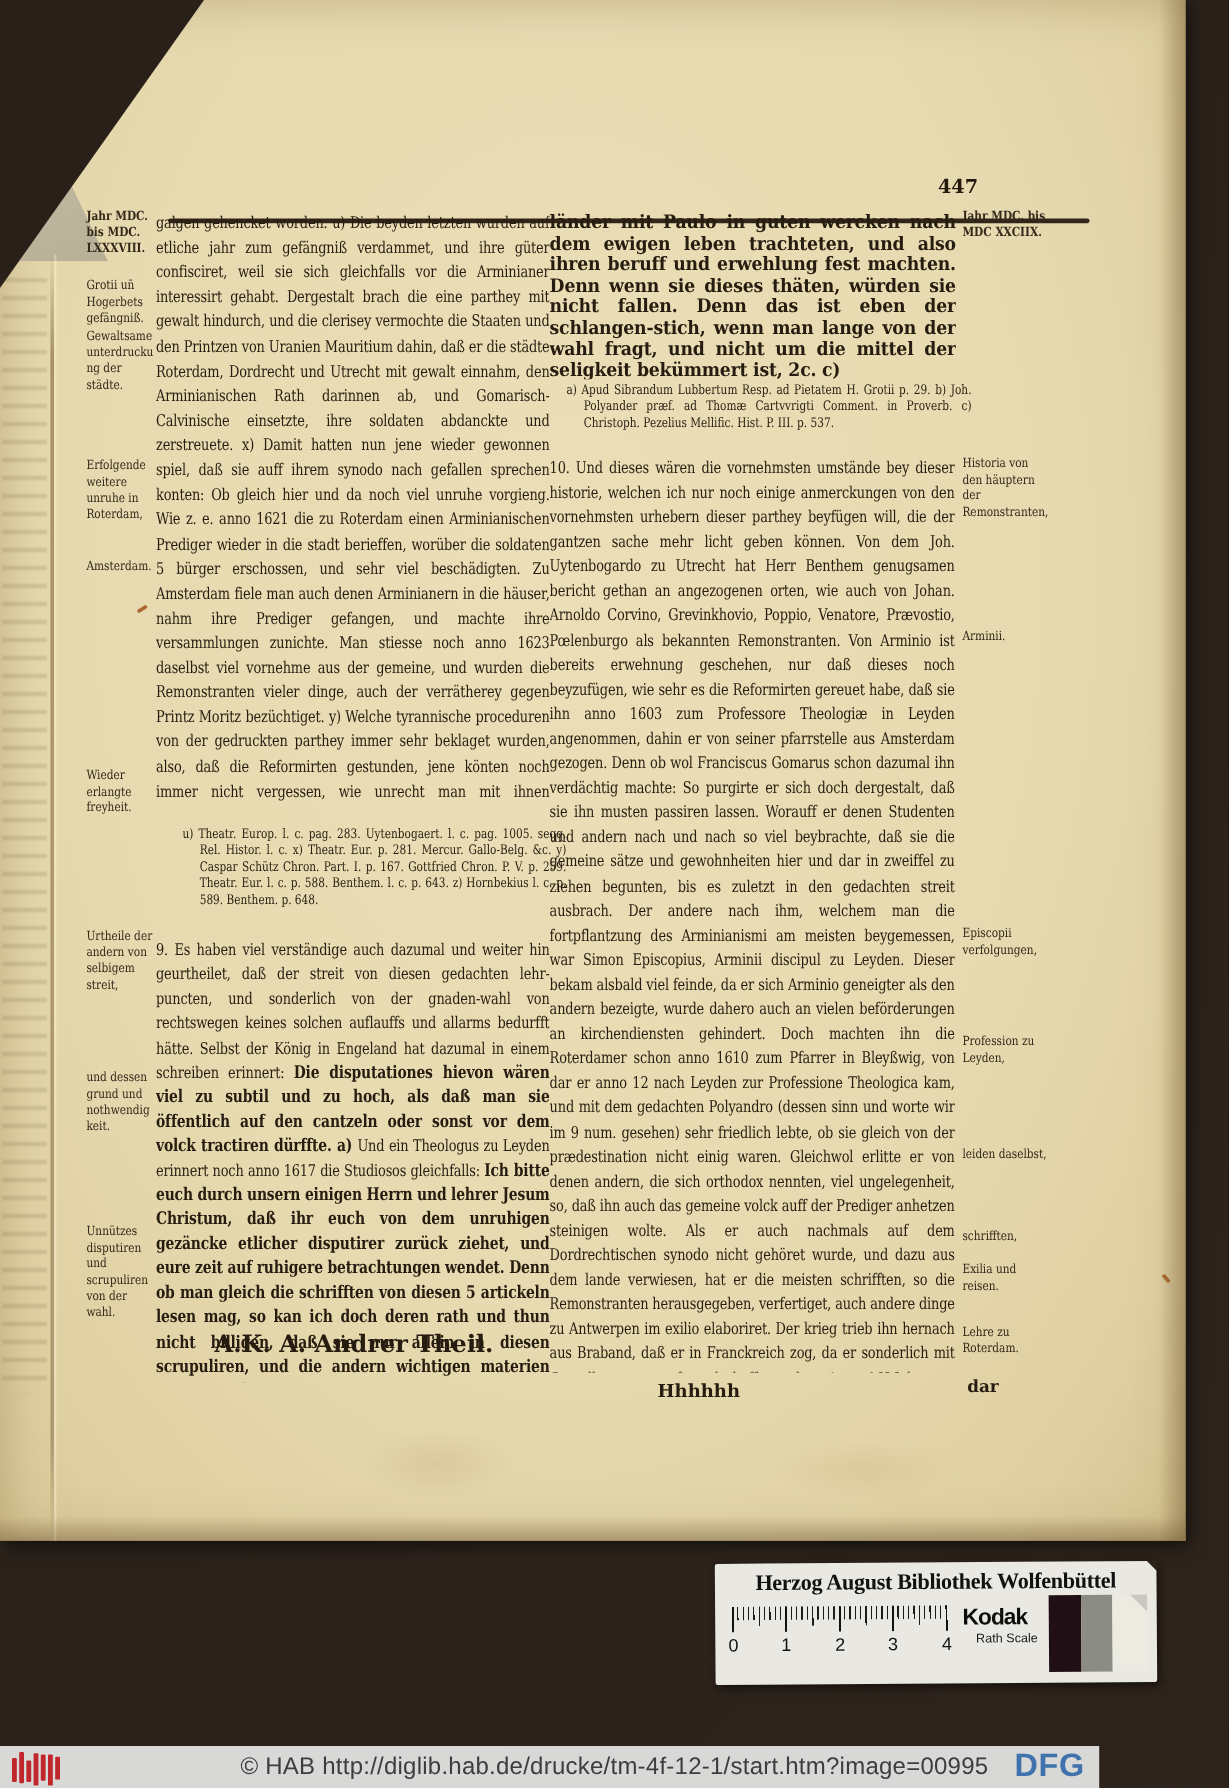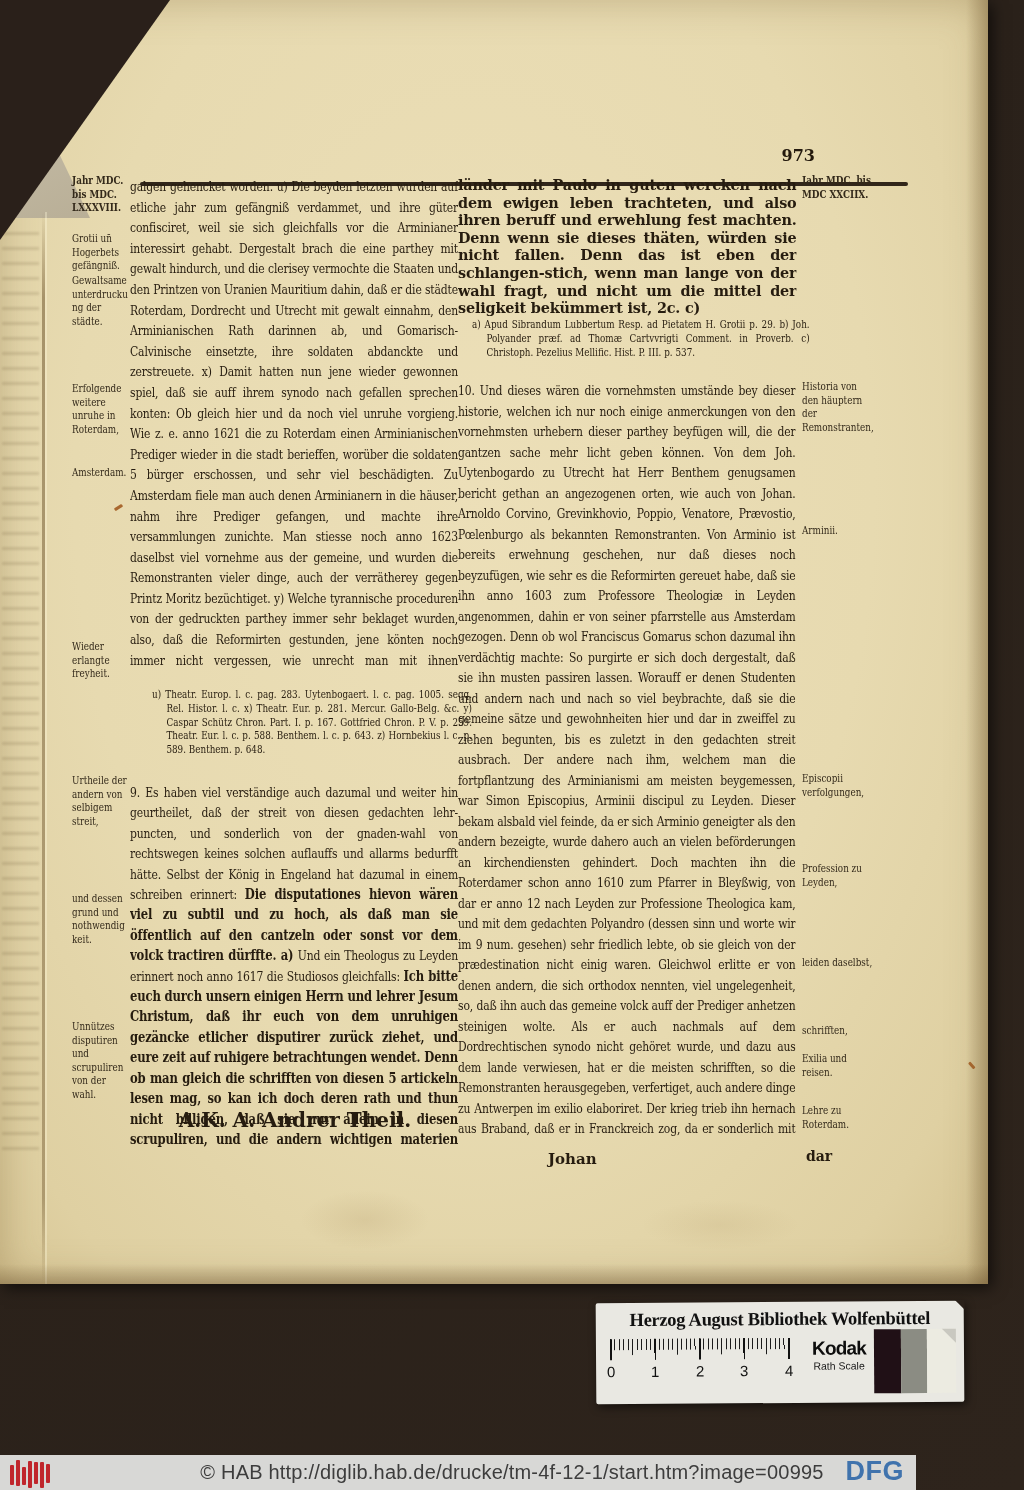"973" div.hd-num { text: 973 -> 447 }
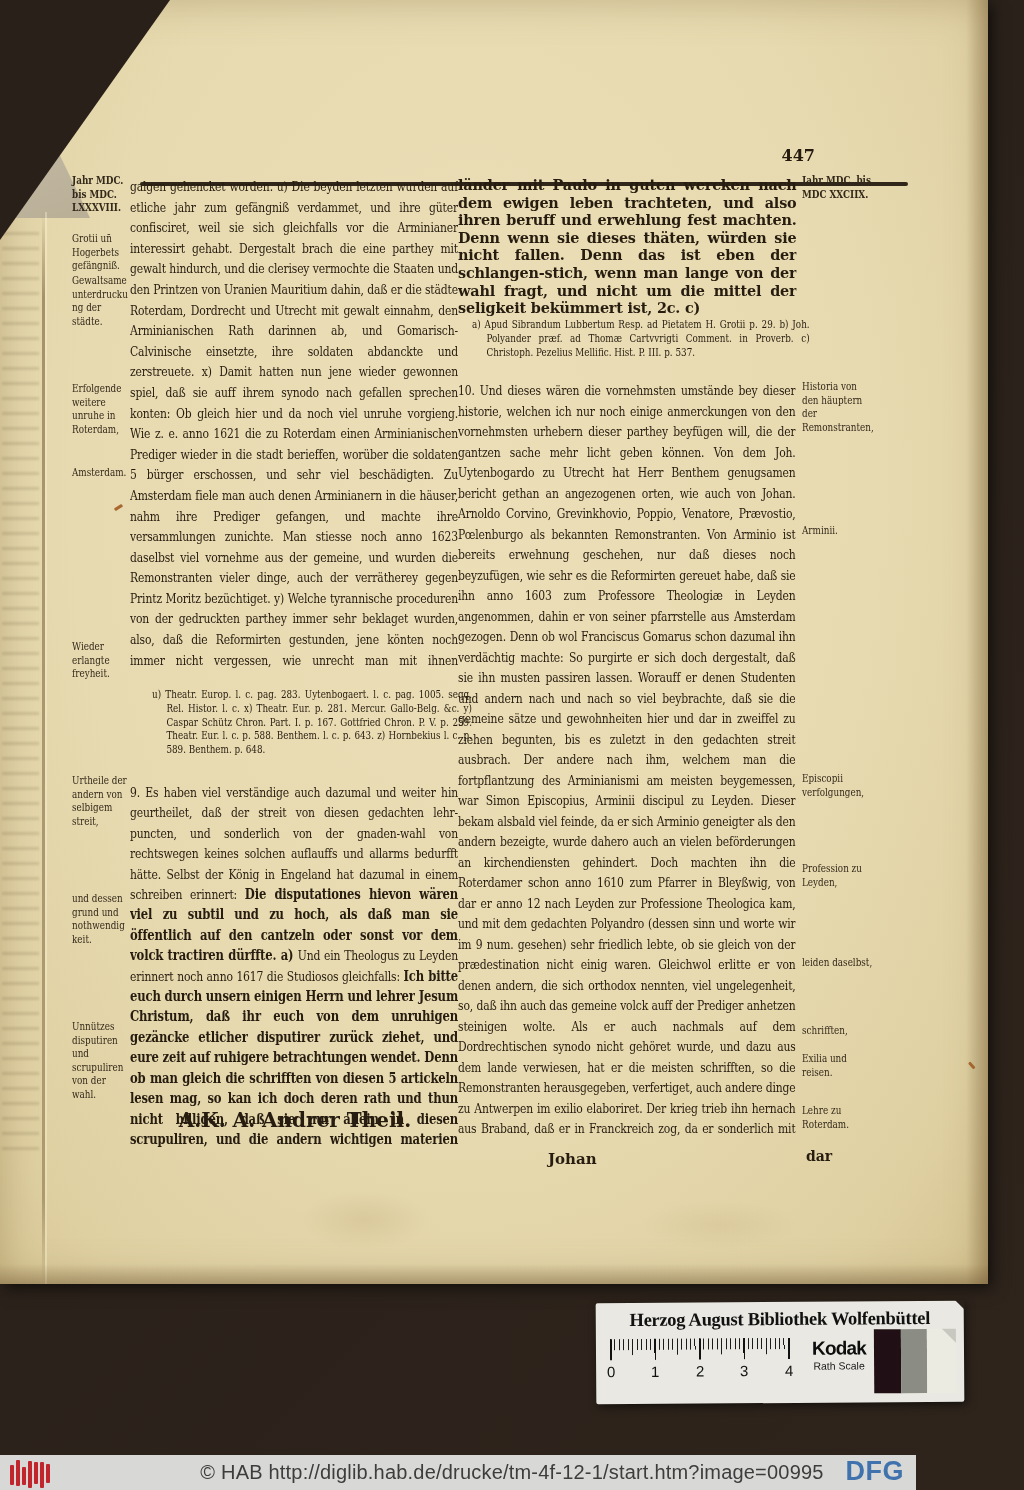"Johan" div.rsig { text: Johan -> Hhhhhh }
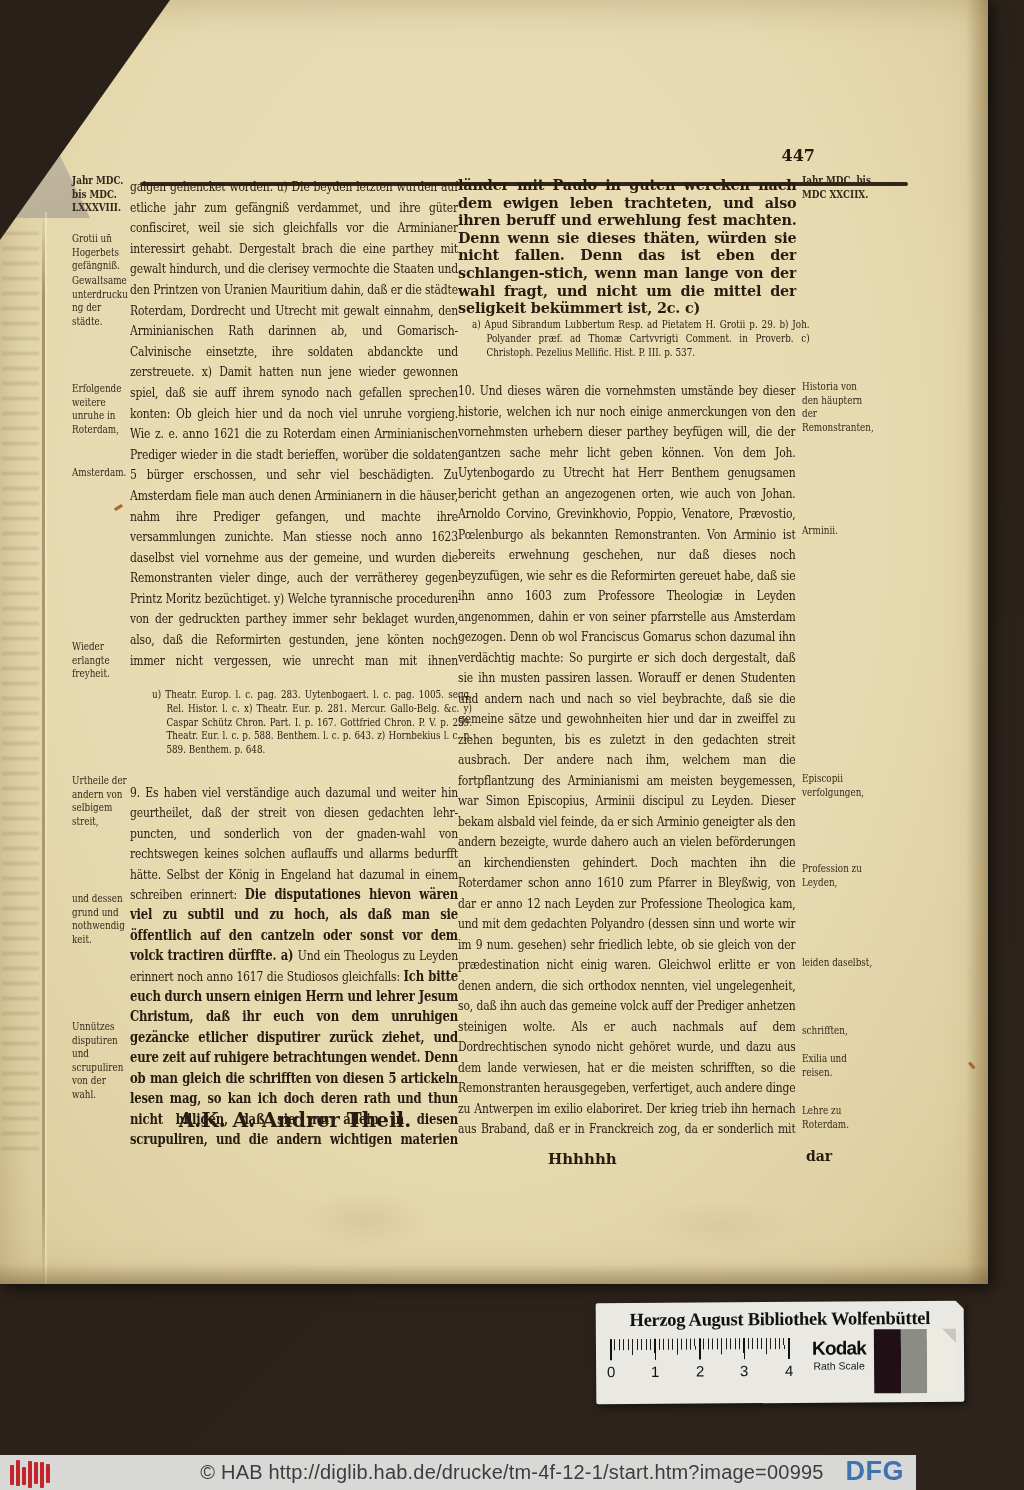"Kodak" .kodak { text-align: center -> none }
